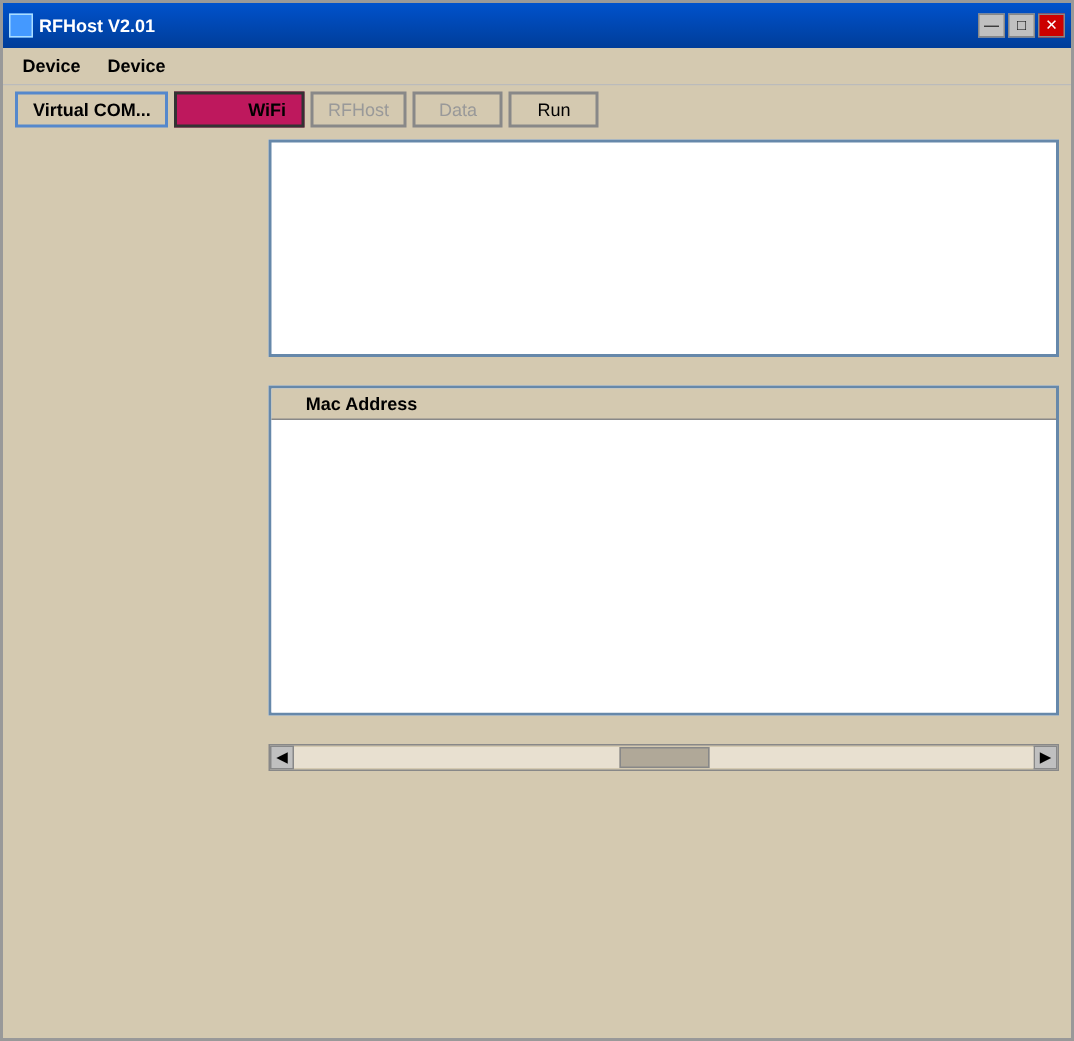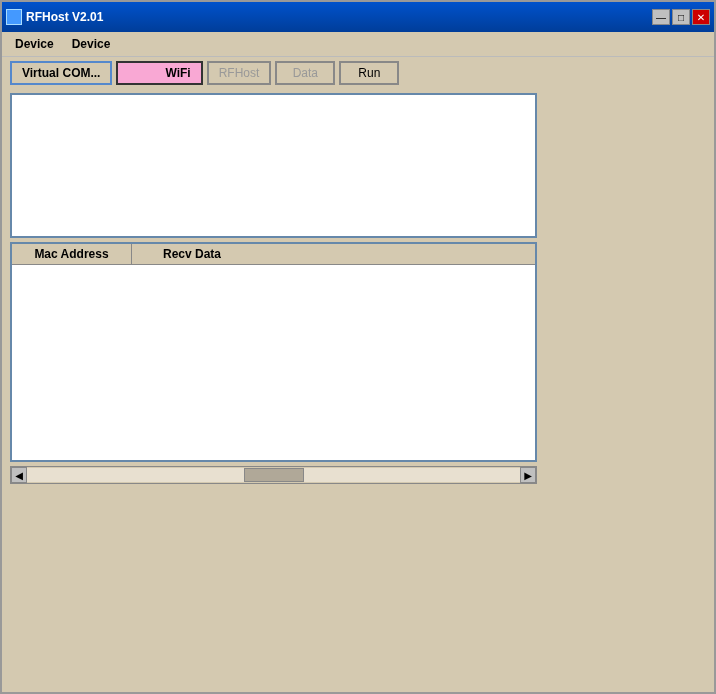"WiFi" .btn-wifi { background: #f9a8d4 -> #be185d }
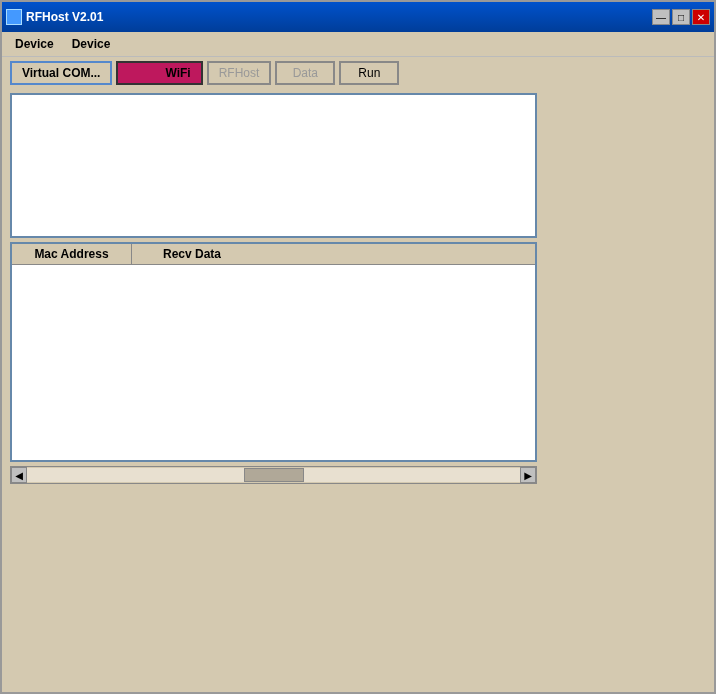"Mac Address" .content-area { align-items: none -> flex-end; gap: 4px -> 19px }
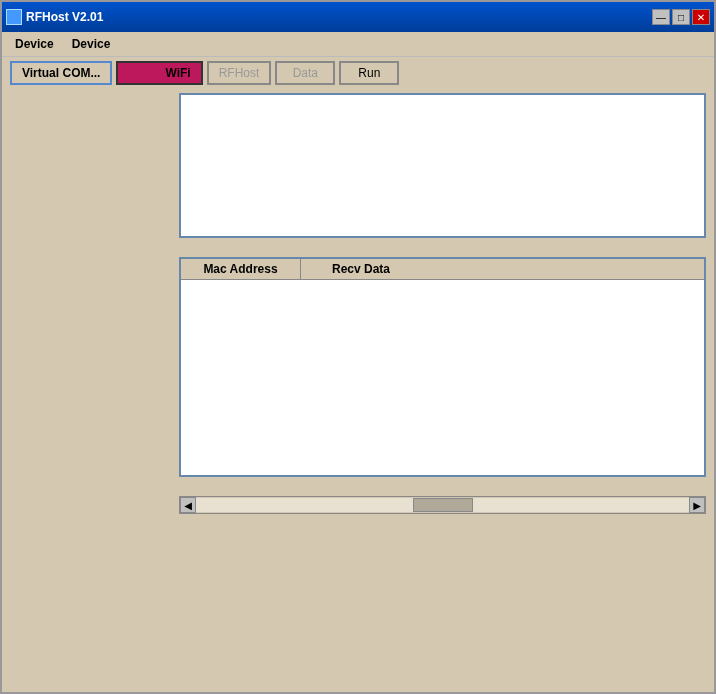"Recv Data" div.table-header-cell { html: <div>Recv Data</div> -> none }
